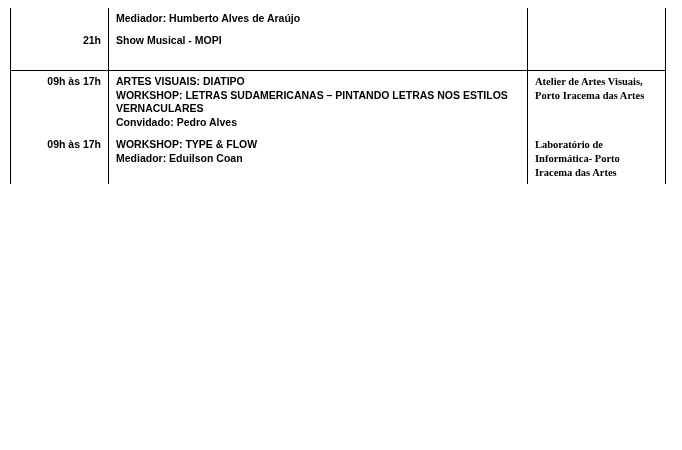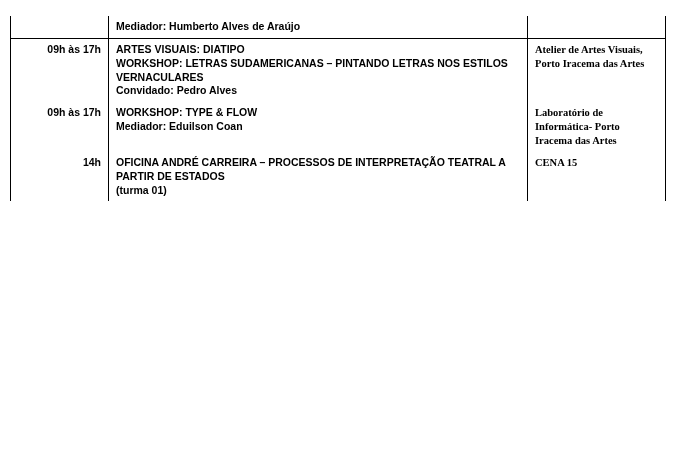"Mediador: Humberto Alves de Araújo" table.schedule { margin-top: 16px -> 8px }
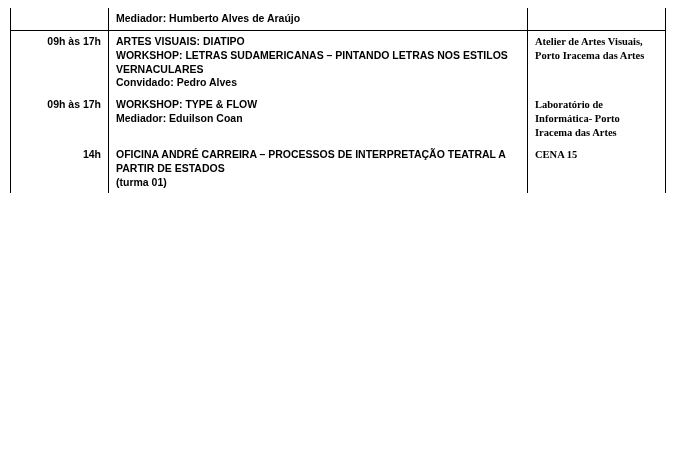"21h" tr { html: none -> <tr> <td> <div> <span>21h</span> </div> </td> <td> <div> <span>Show Musical - MOPI</span> </div> </td> <td> <div></div> </td> </tr> }
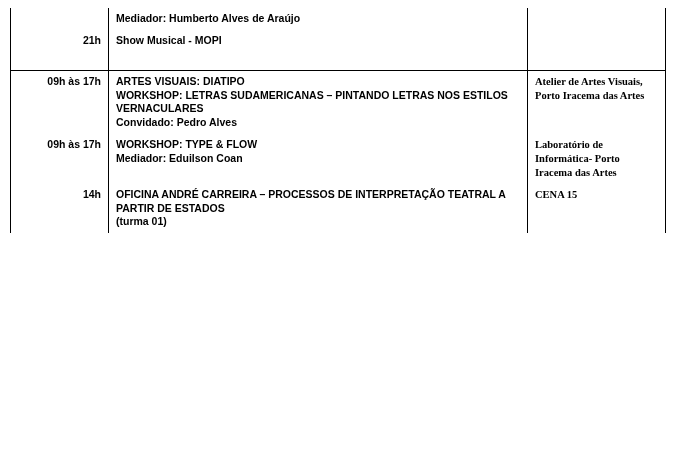"14h" tr { html: <tr> <td> <div> <span>14h</span> </div> </td> <td> <div> <span>OFICINA ANDRÉ CARREIRA – PROCESSOS DE INTERPRETAÇÃO TEATRAL A PARTIR DE ESTADOS</span> <span>(turma 01)</span> </div> </td> <td> <div> <span>CENA 15</span> </div> </td> </tr> -> none }
